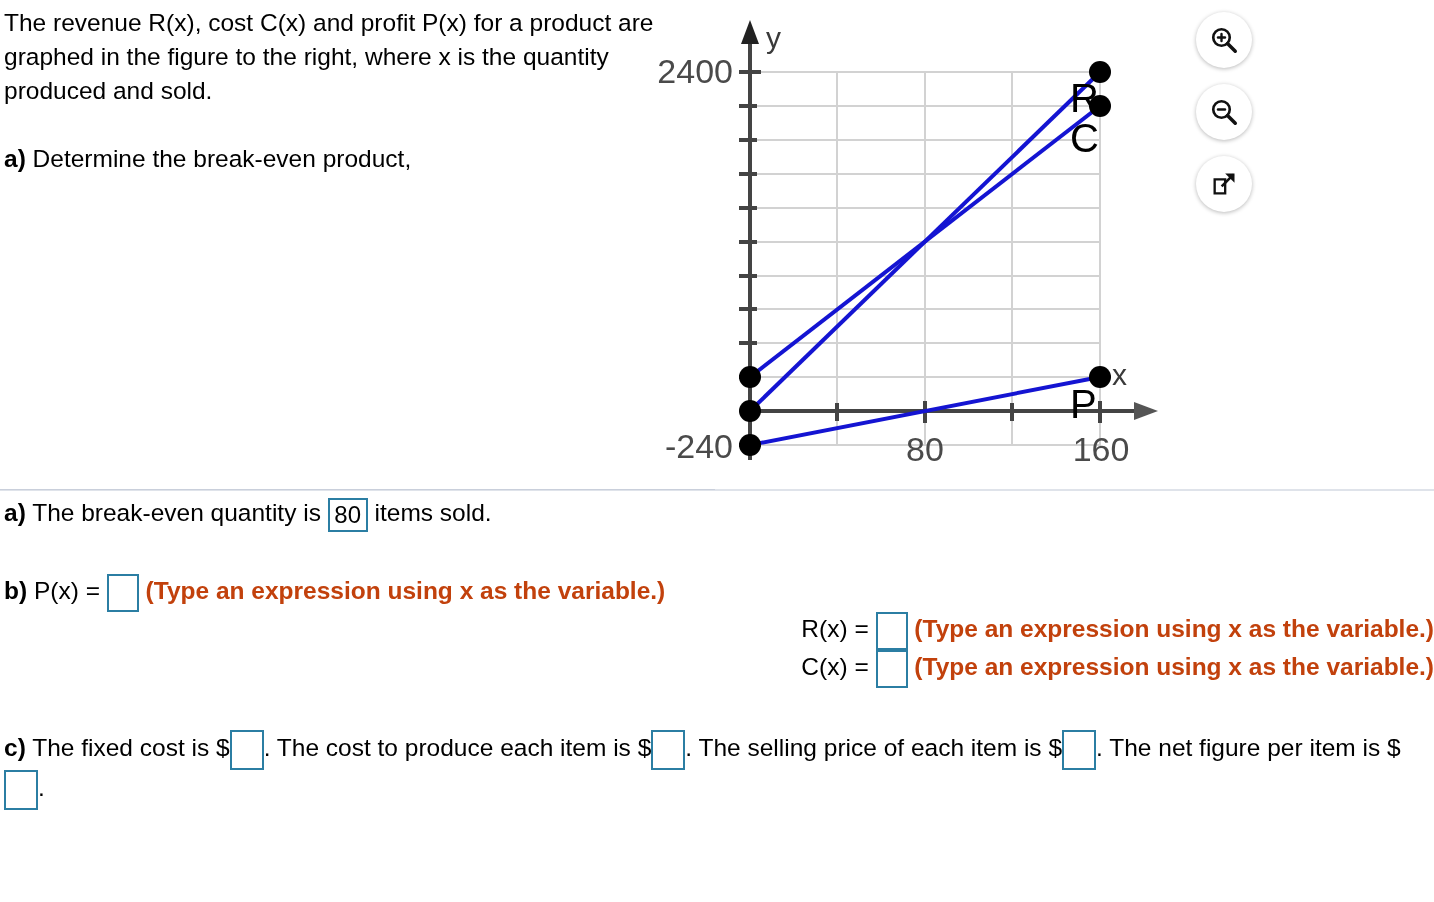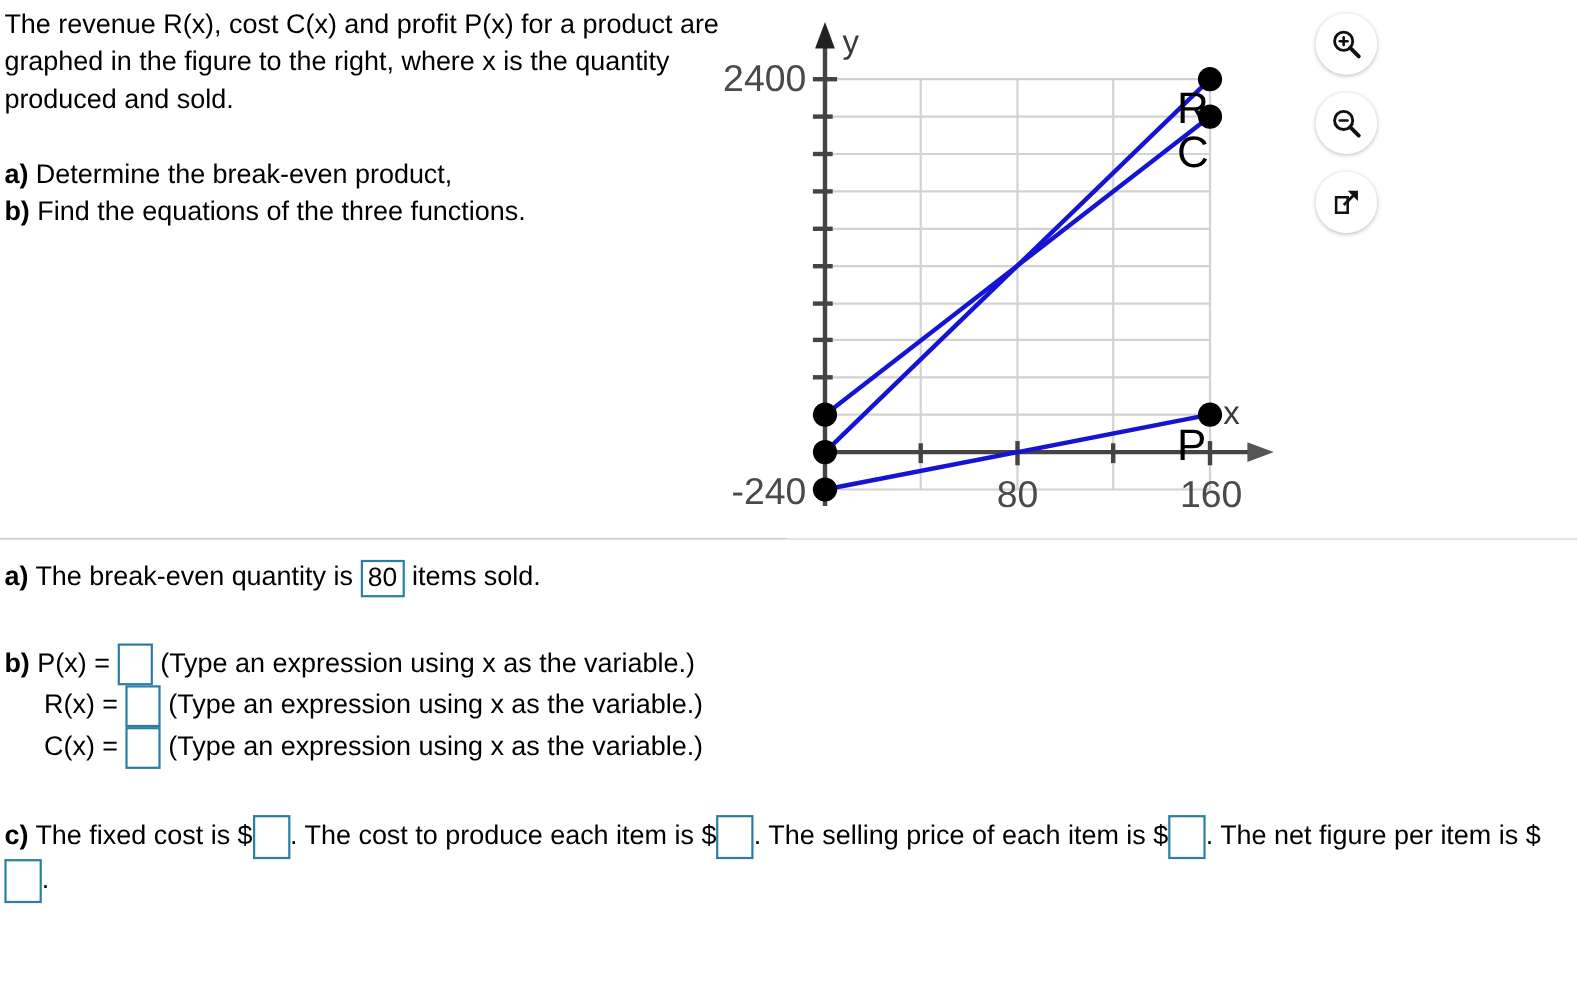"b) Find the equations of" p.para { html: <p><span>b)</span> <span>Find the equations of the three functions.</span></p> -> none }
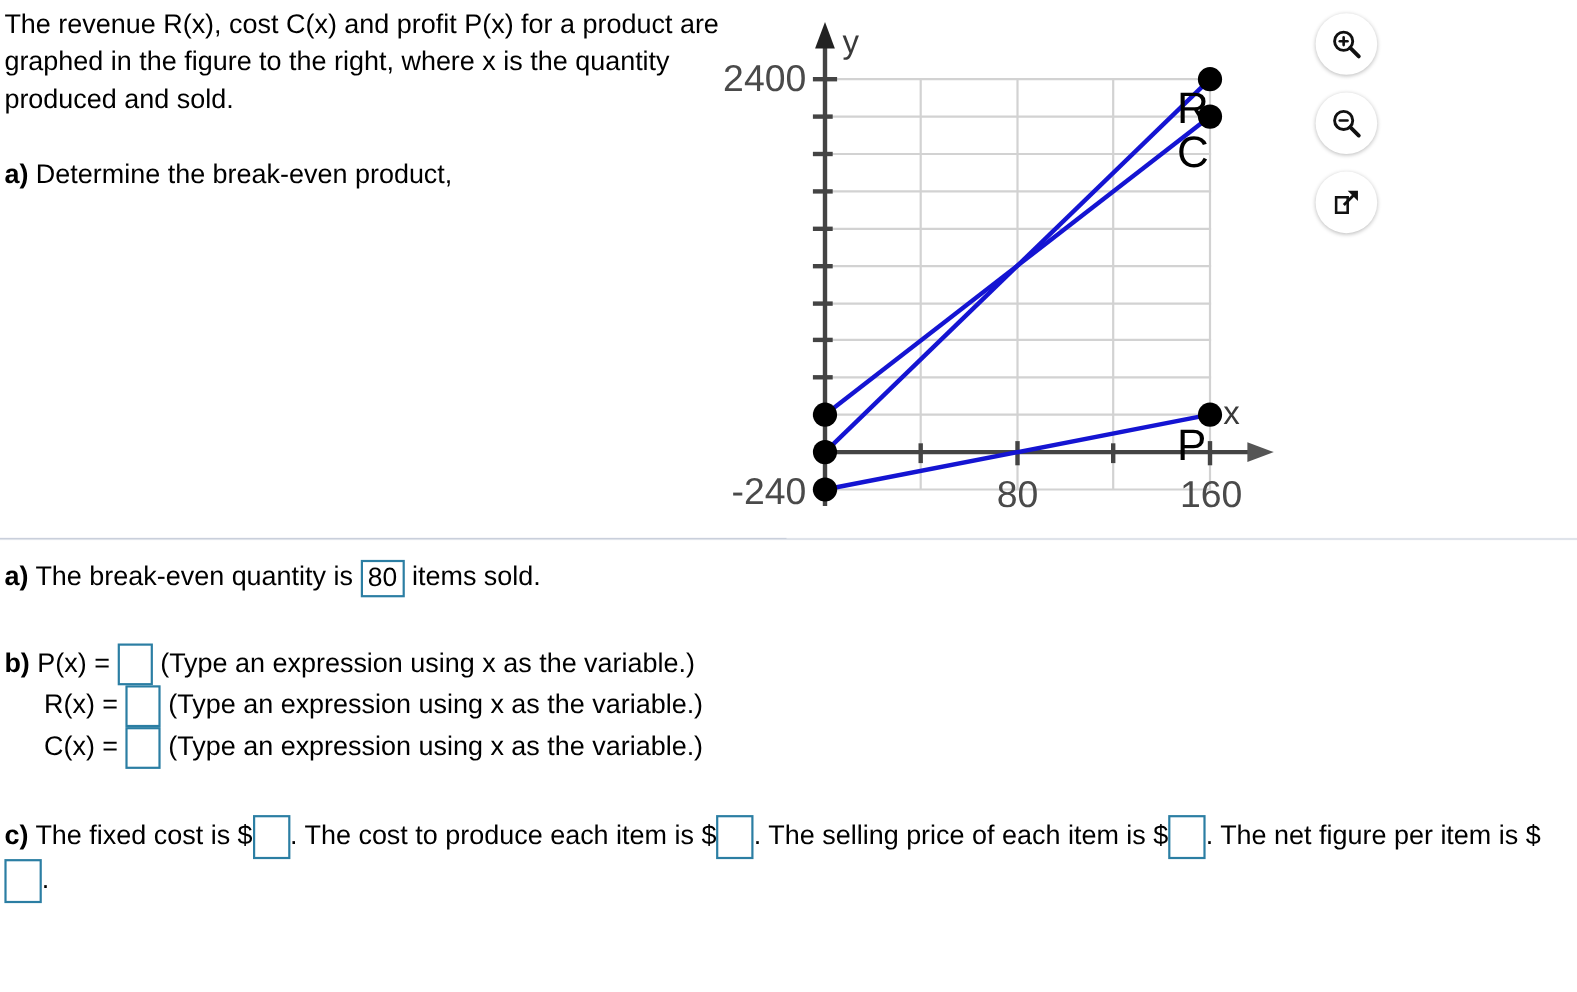"a) The break-even quantity is" .ans-block-a { margin-top: 12px -> none }
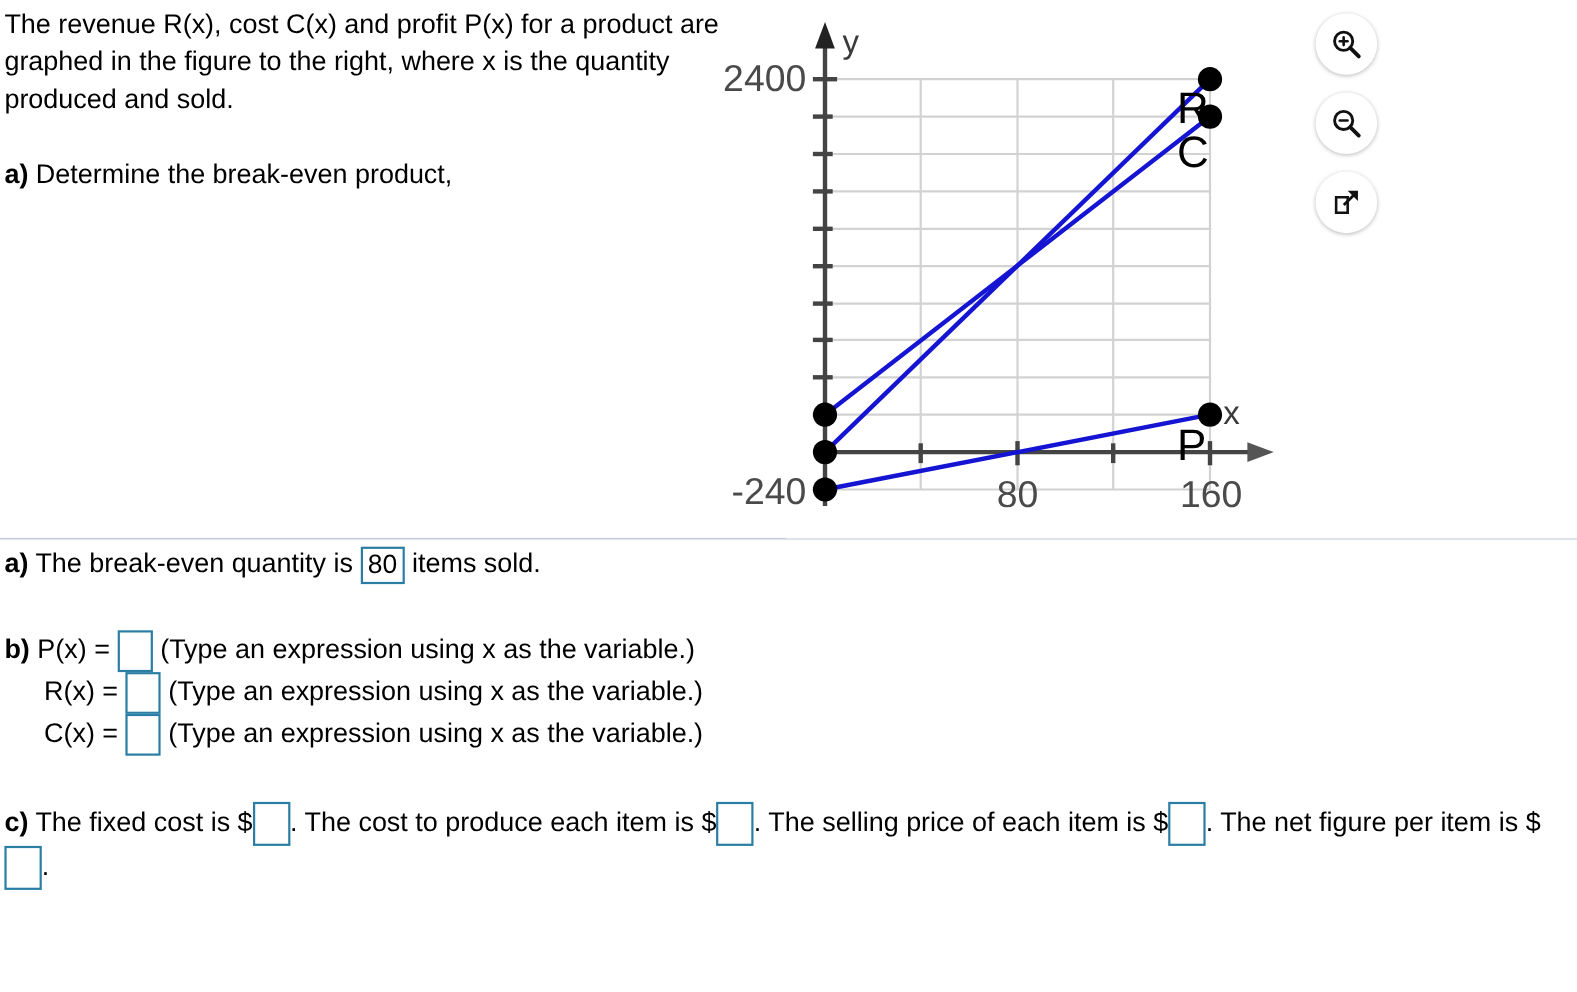"(Type an expression using x" .hint { color: #000000 -> #c2410c; font-weight: normal -> bold }
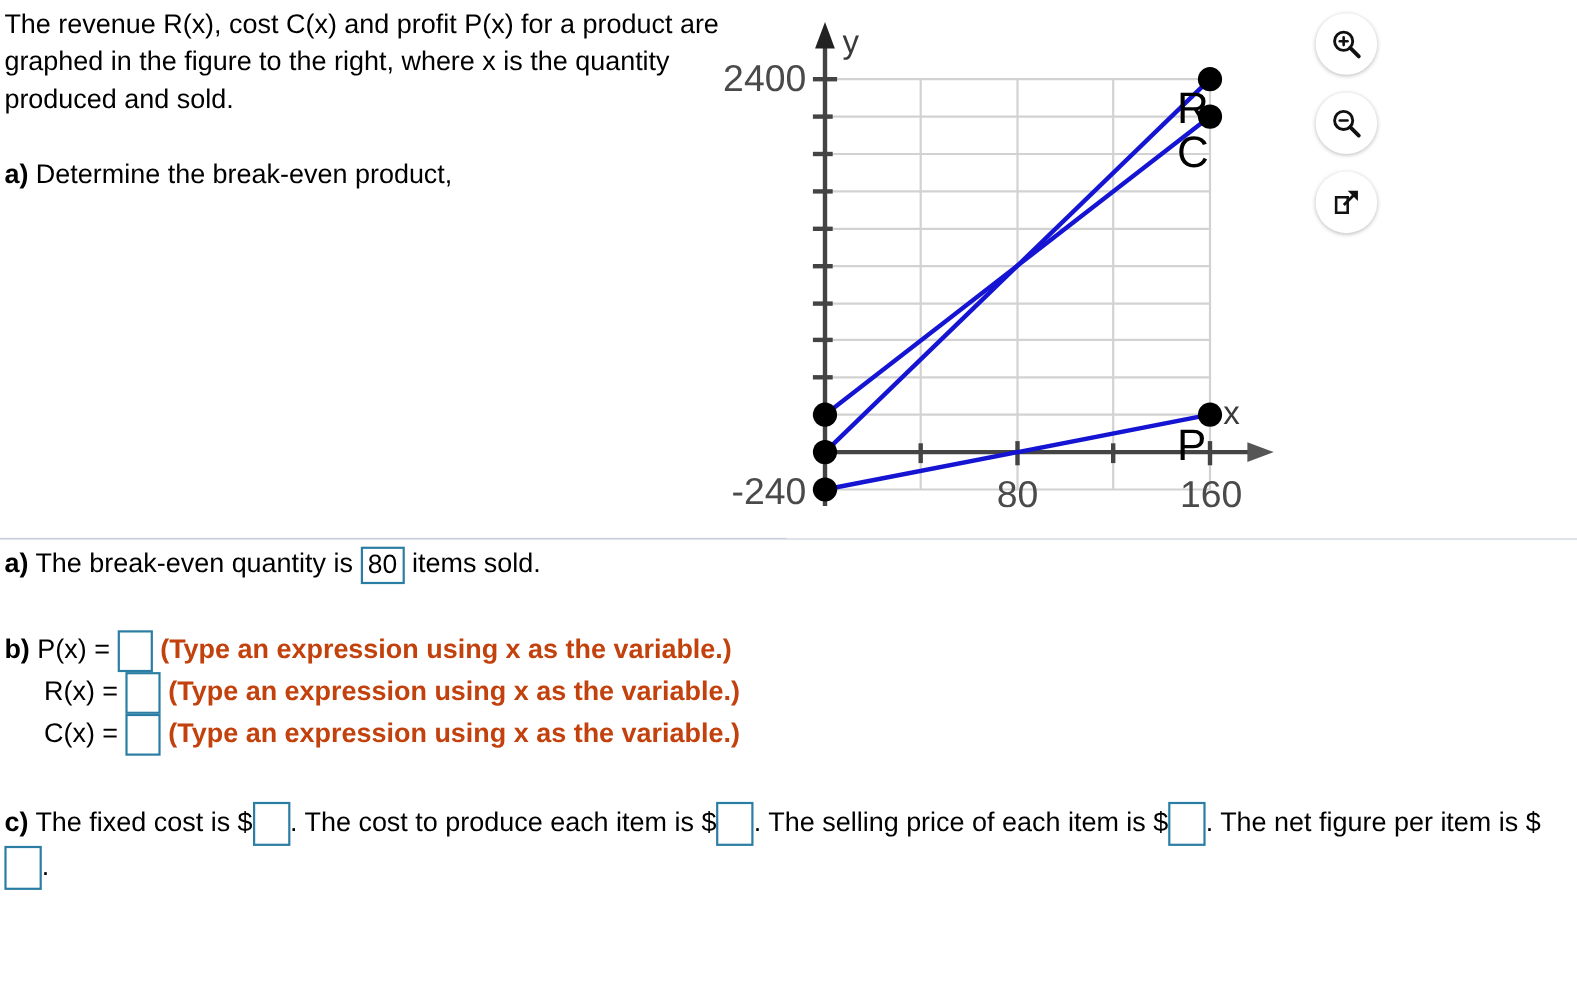"R(x) = (Type an expression" .fn-row.indent { text-align: none -> right }
